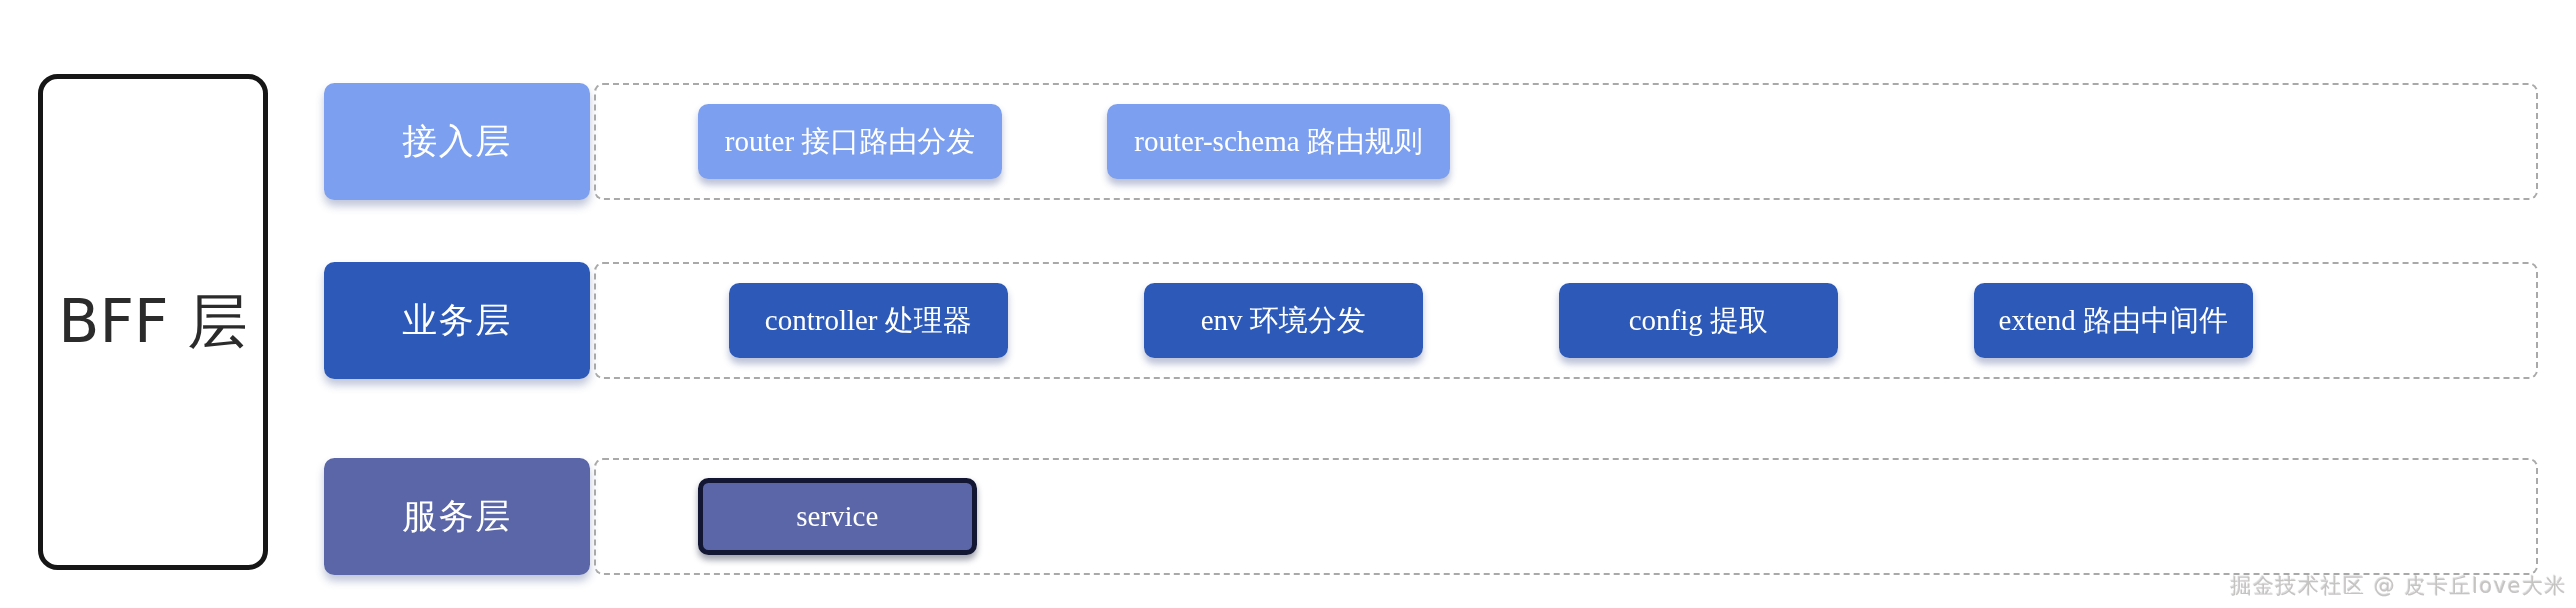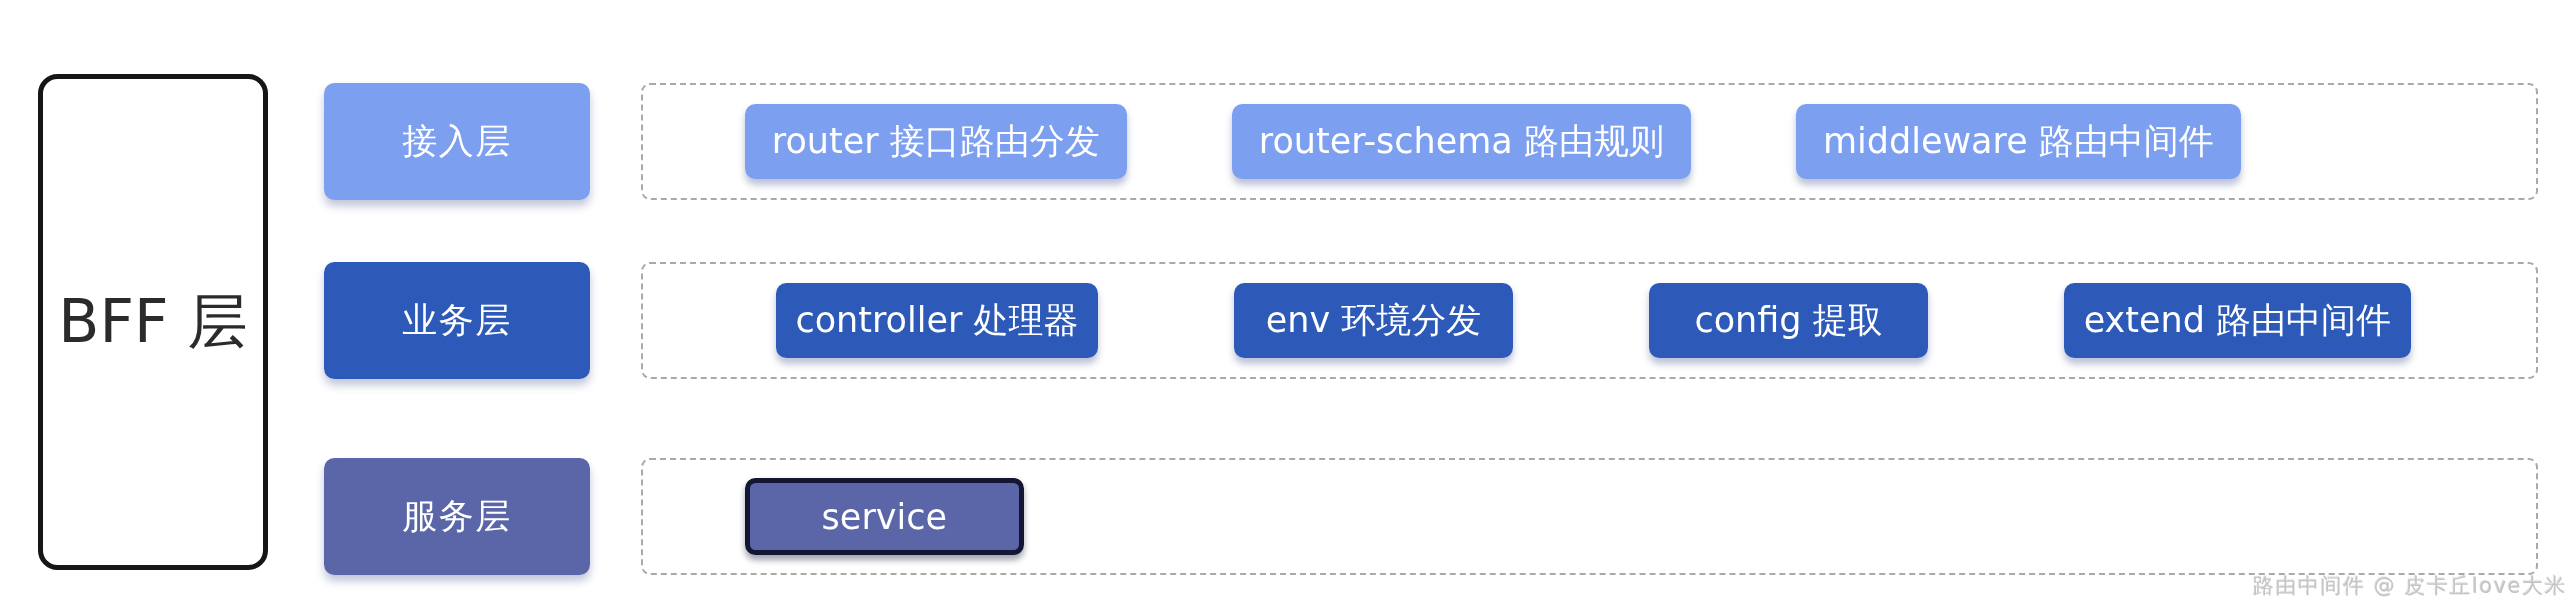"接入层" .row { gap: 47px -> none }
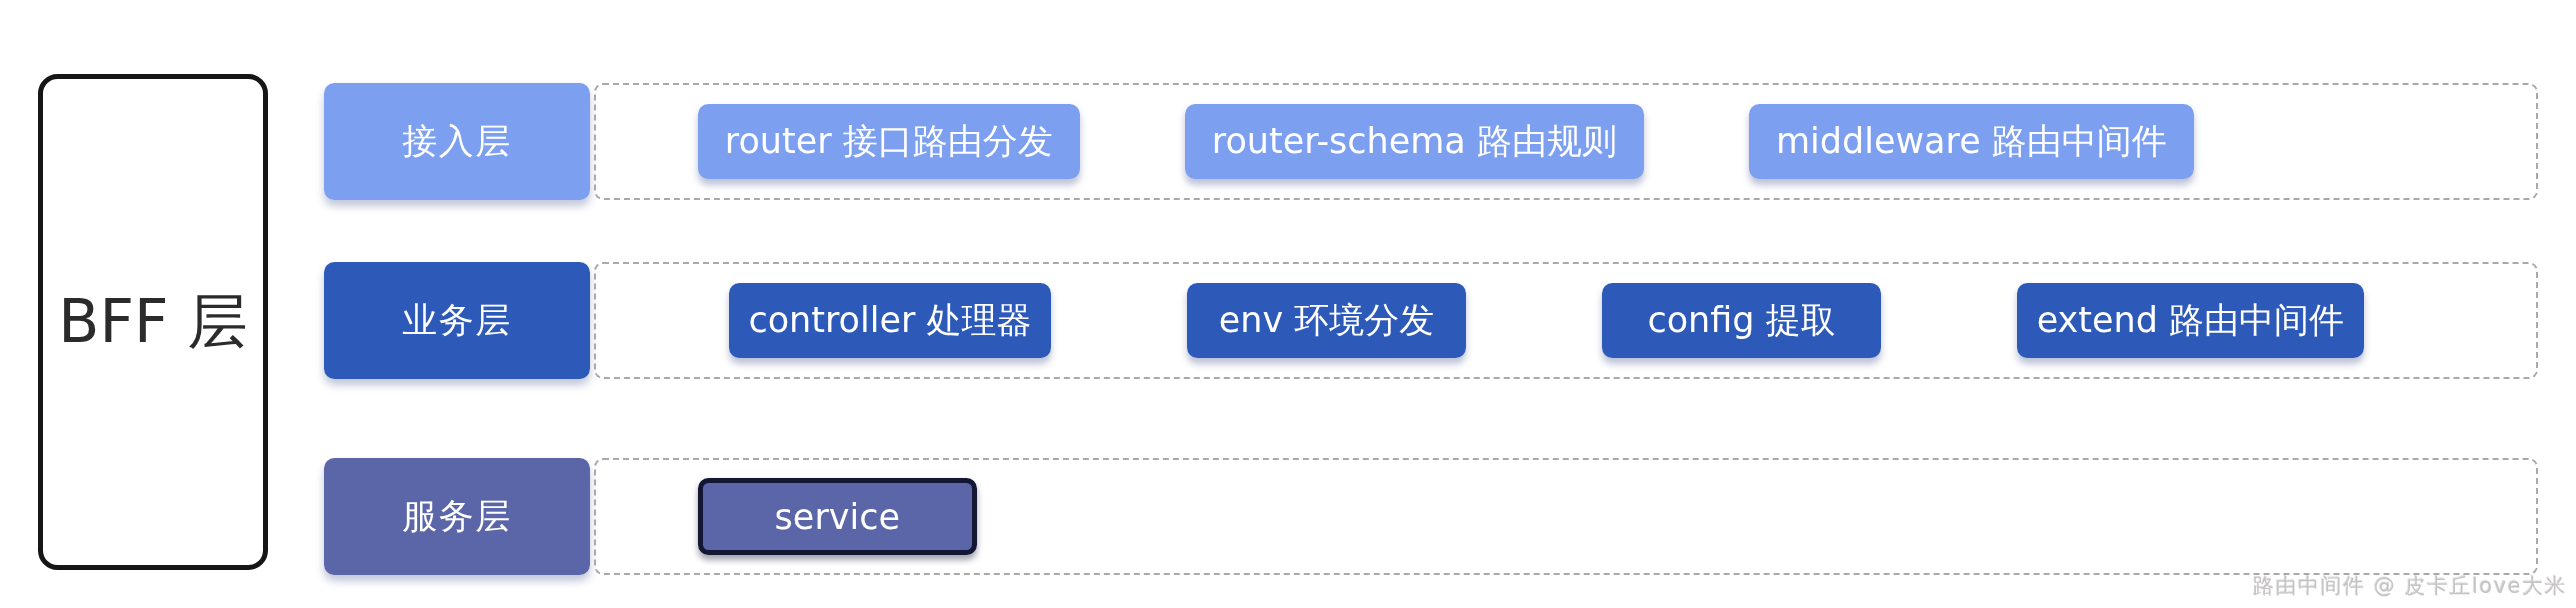"router 接口路由分发" .chip { font-family: none -> Liberation Serif, serif; font-size: 35px -> 29px }
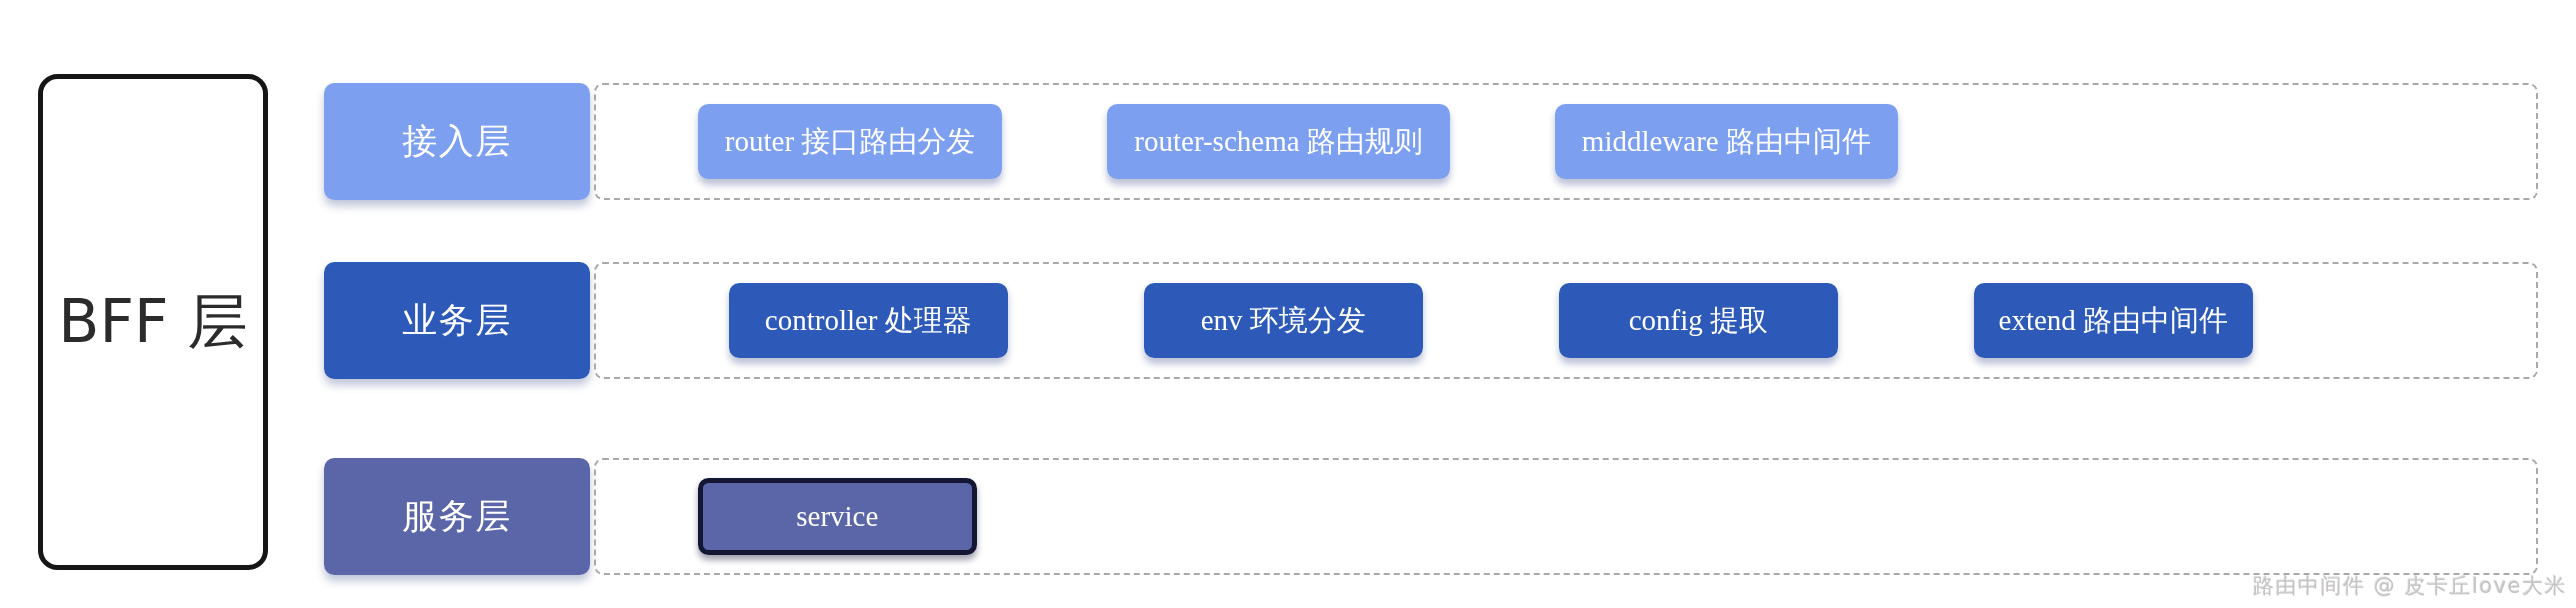"middleware 路由中间件" div.chip { html: <div>middleware 路由中间件</div> -> none }
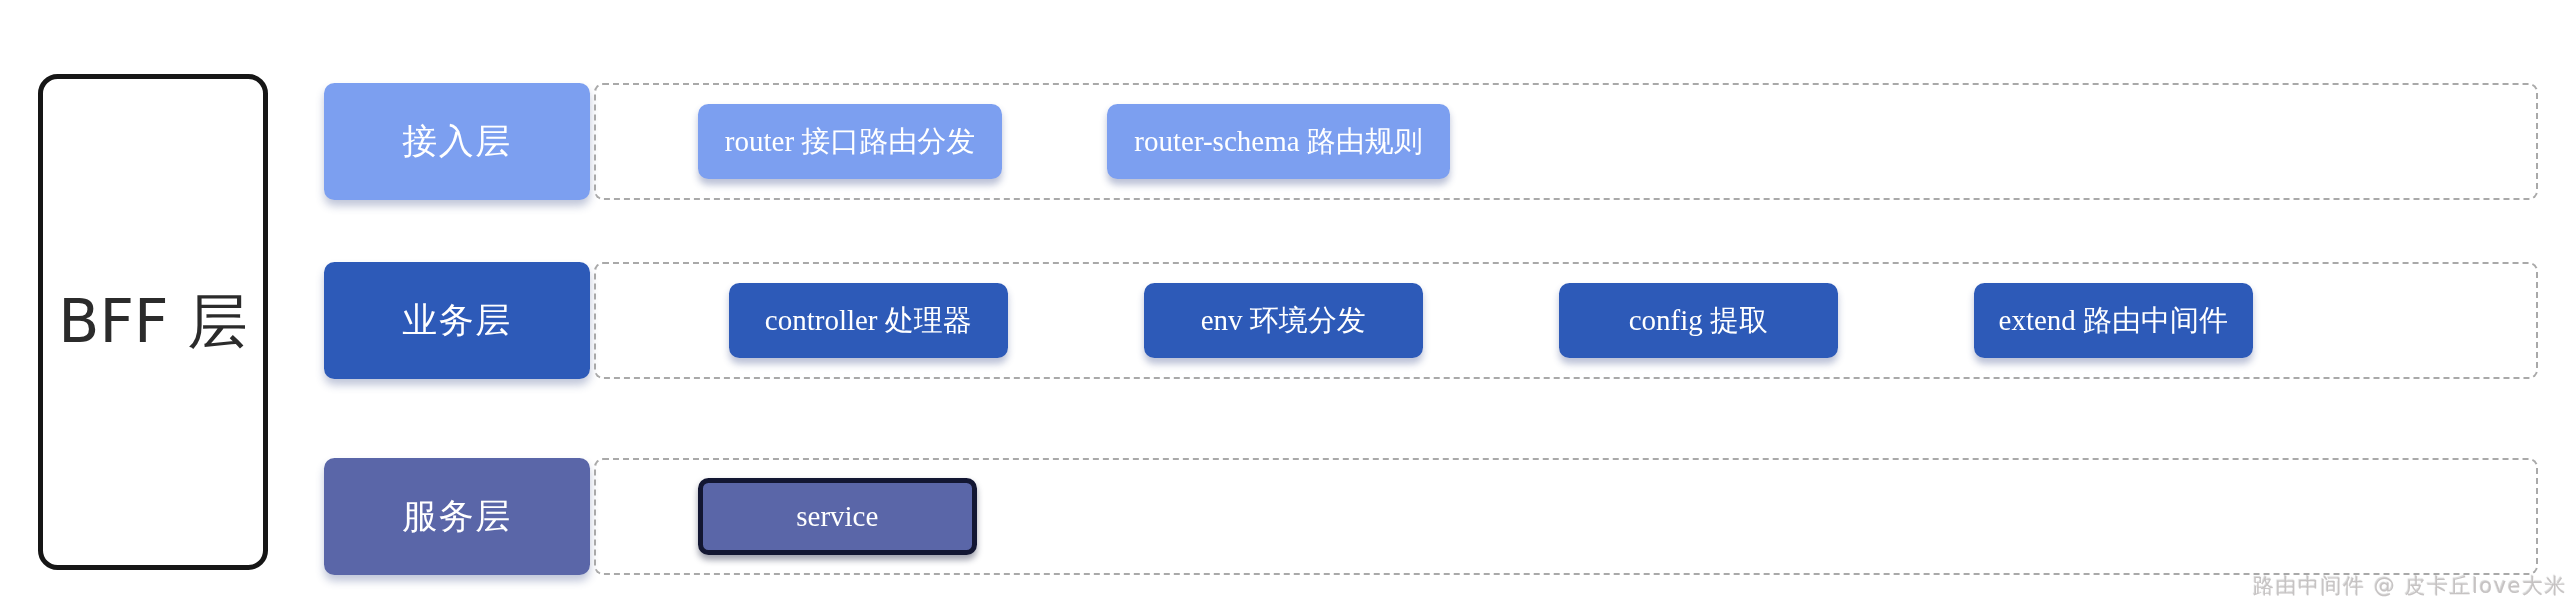"路由中间件 @ 皮卡丘love大米" div.watermark { text: 路由中间件 -> 掘金技术社区 }
